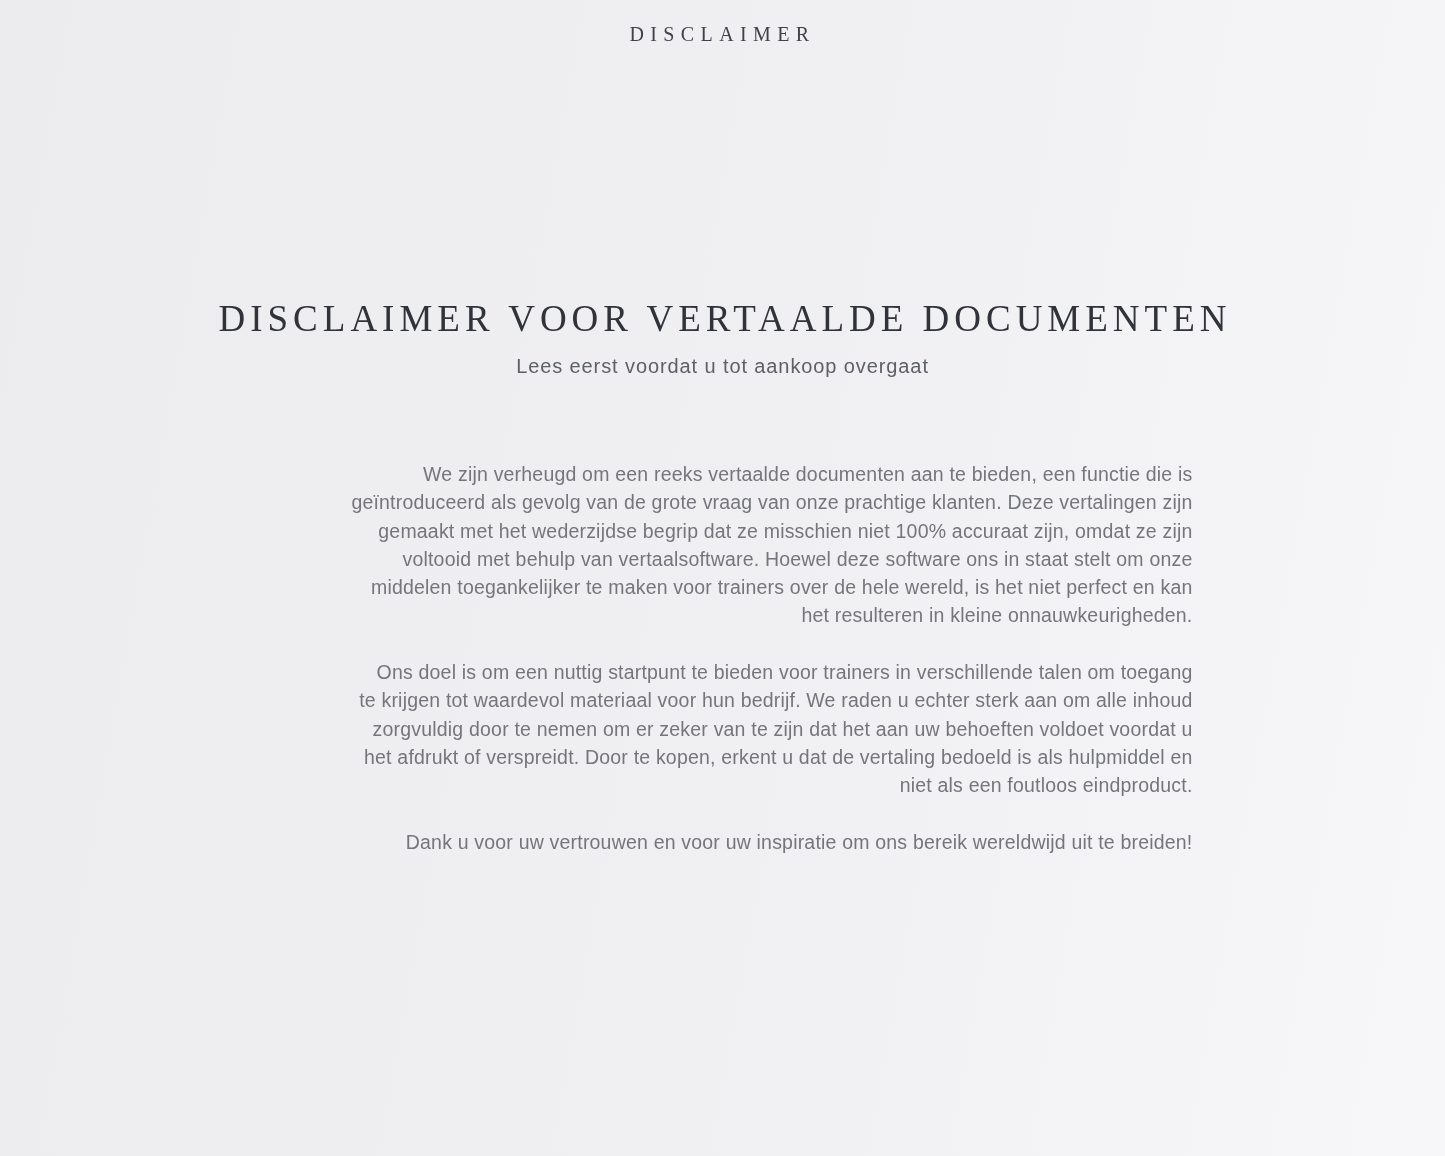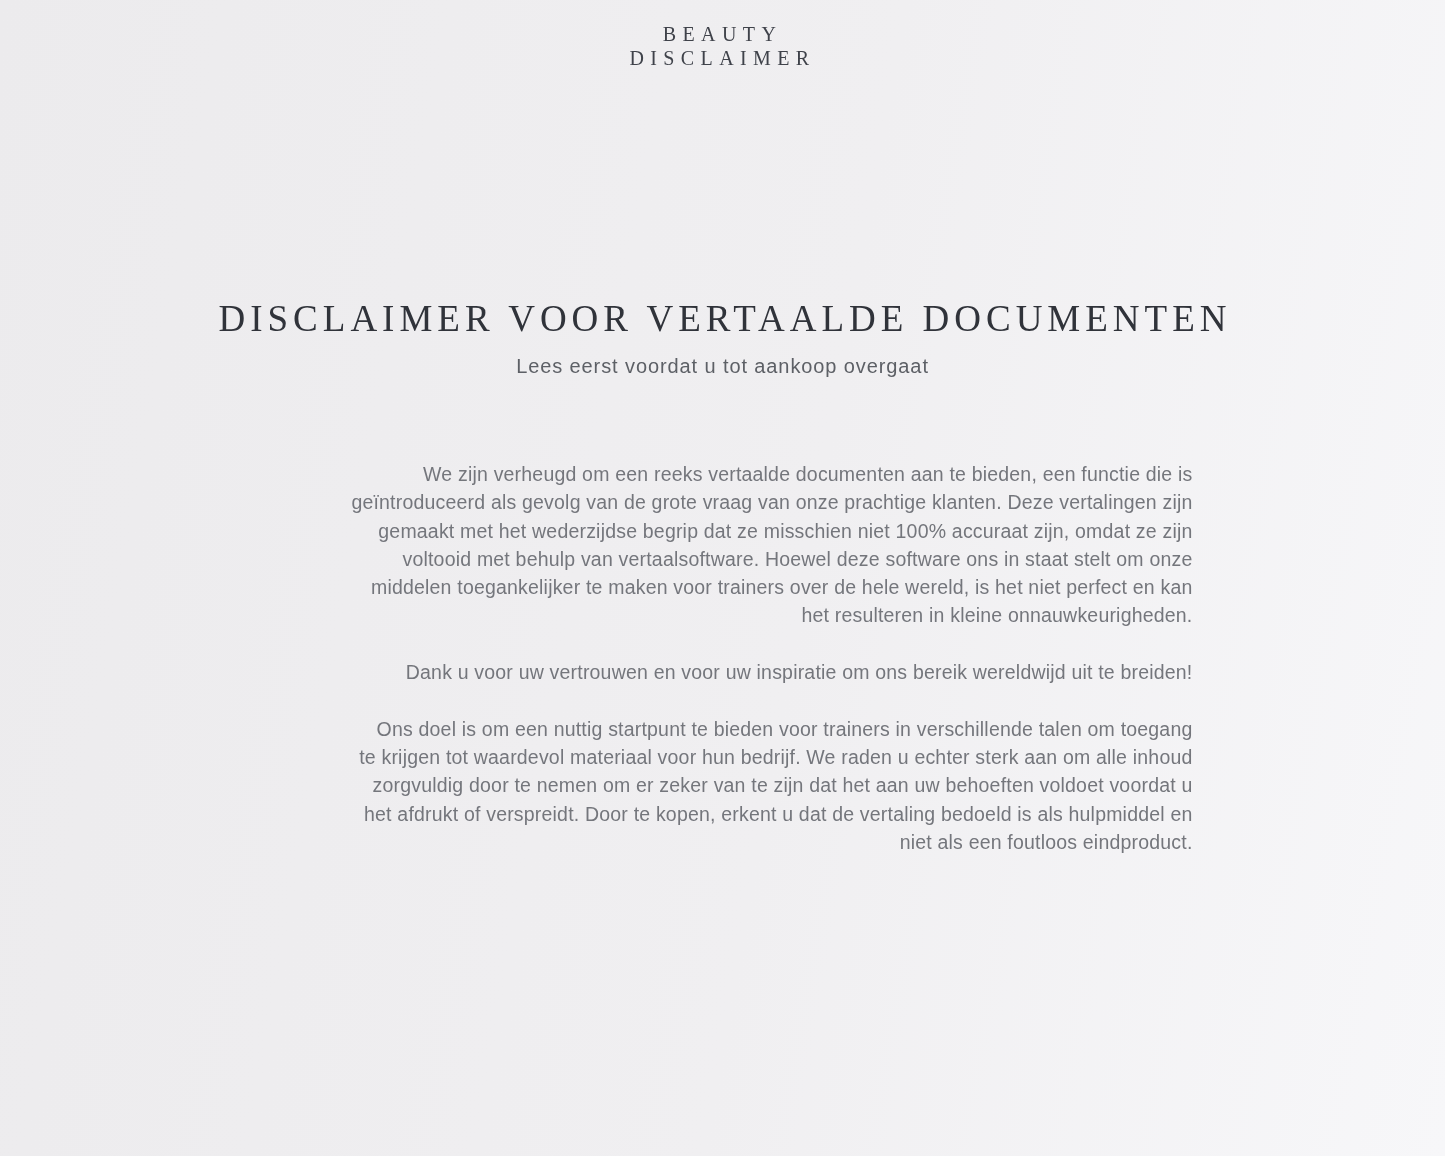"BEAUTY" span.logo-line { html: <span>BEAUTY</span> -> none }
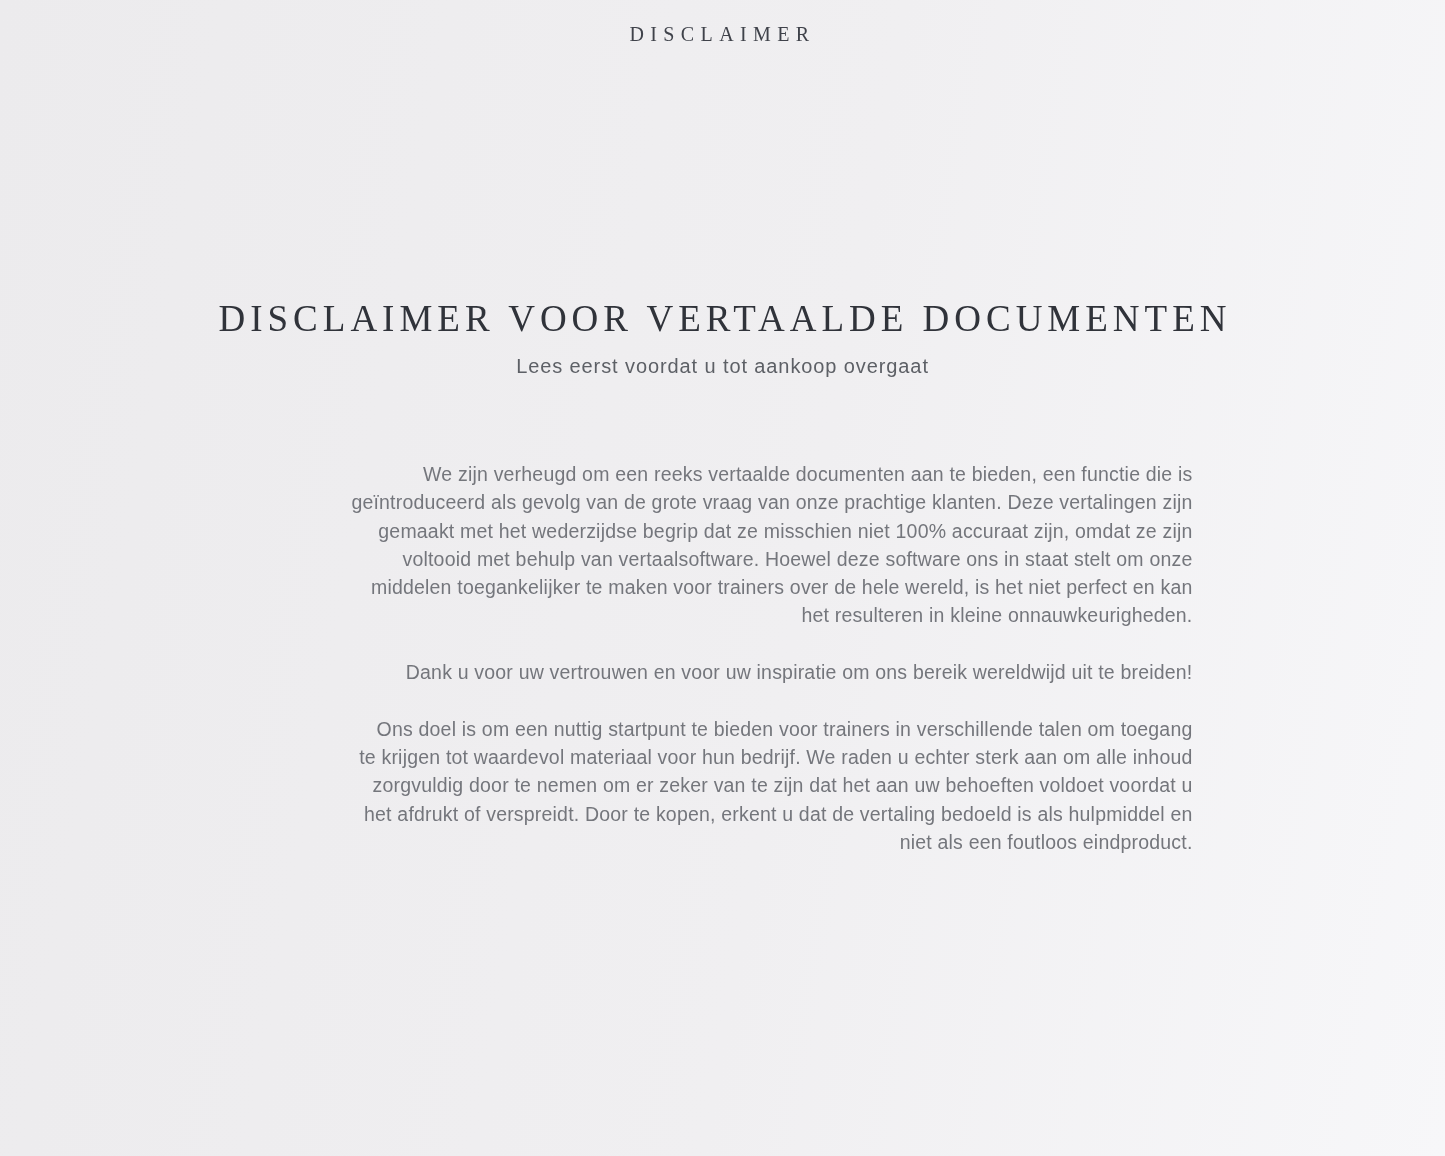"Dank u voor uw vertrouwen" p { order: before "Ons doel is om een" -> after "Ons doel is om een" }
